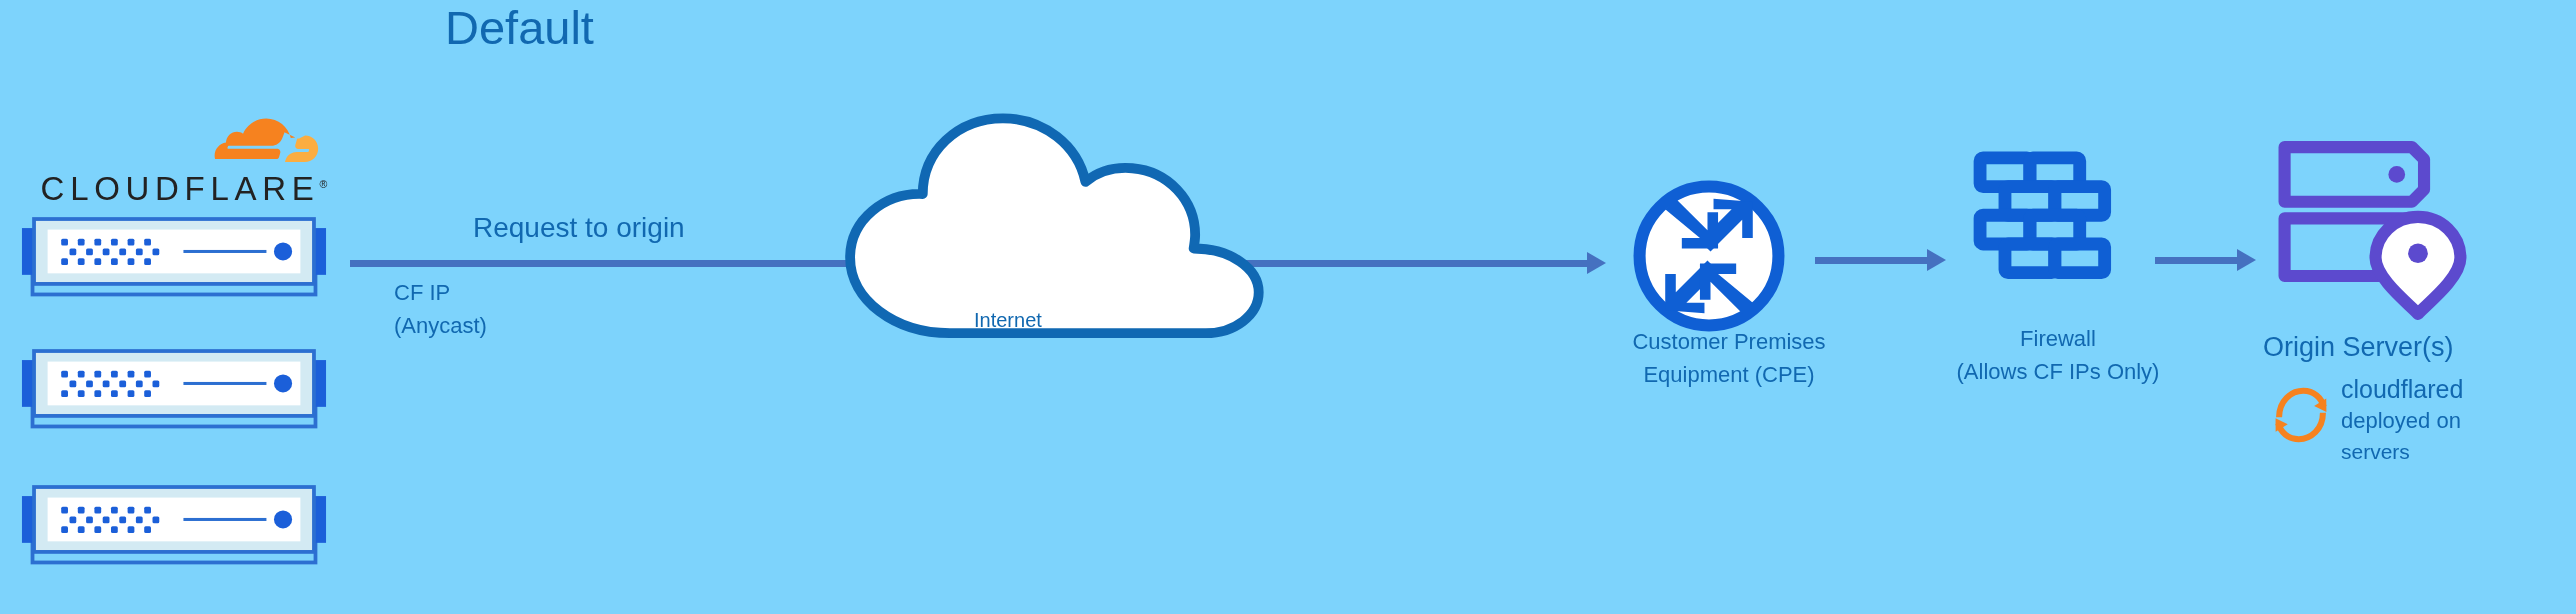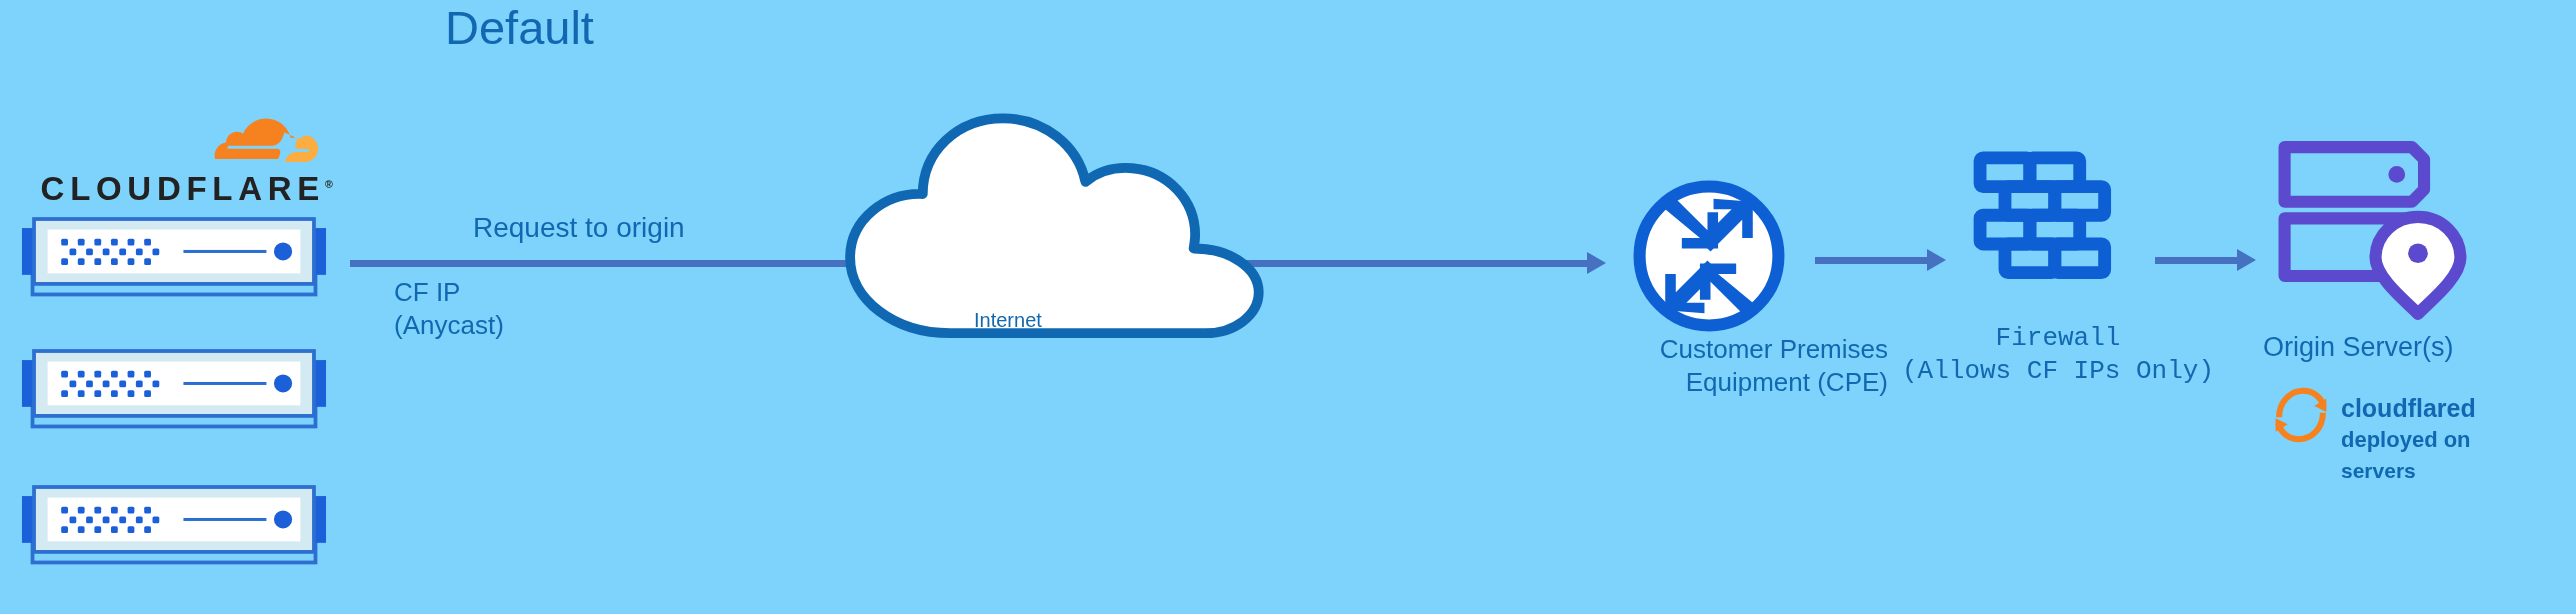"CLOUDFLARE®" #cf-wordmark { font-weight: bold -> normal }
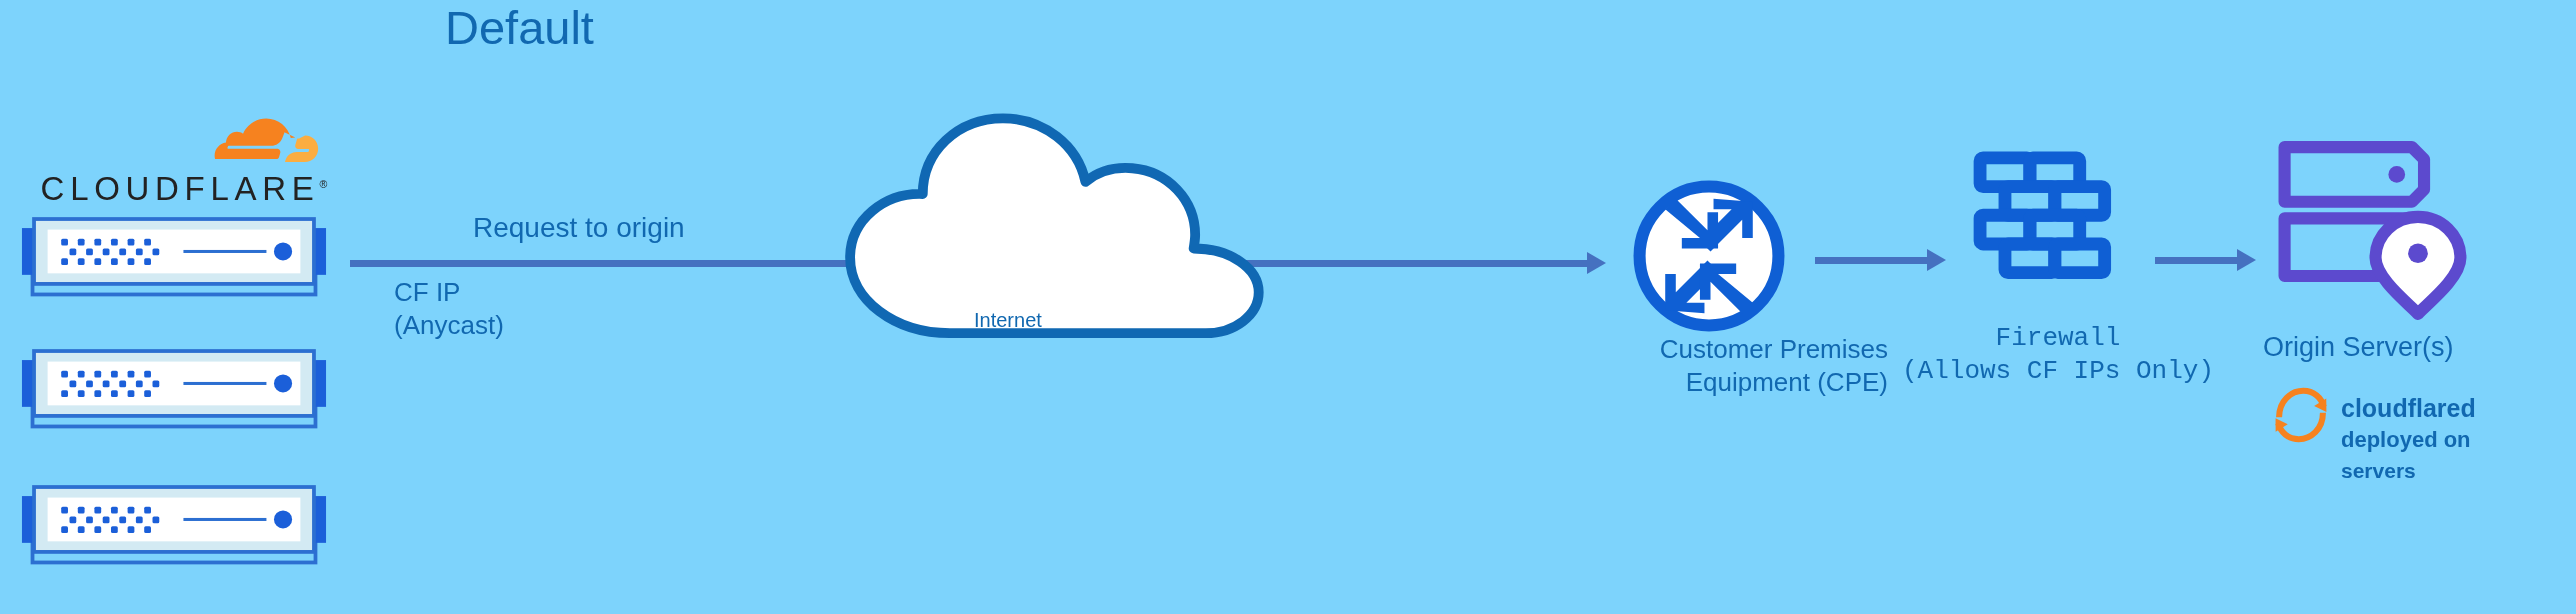"CF IP" .dlabel { font-size: 26px -> 22px }
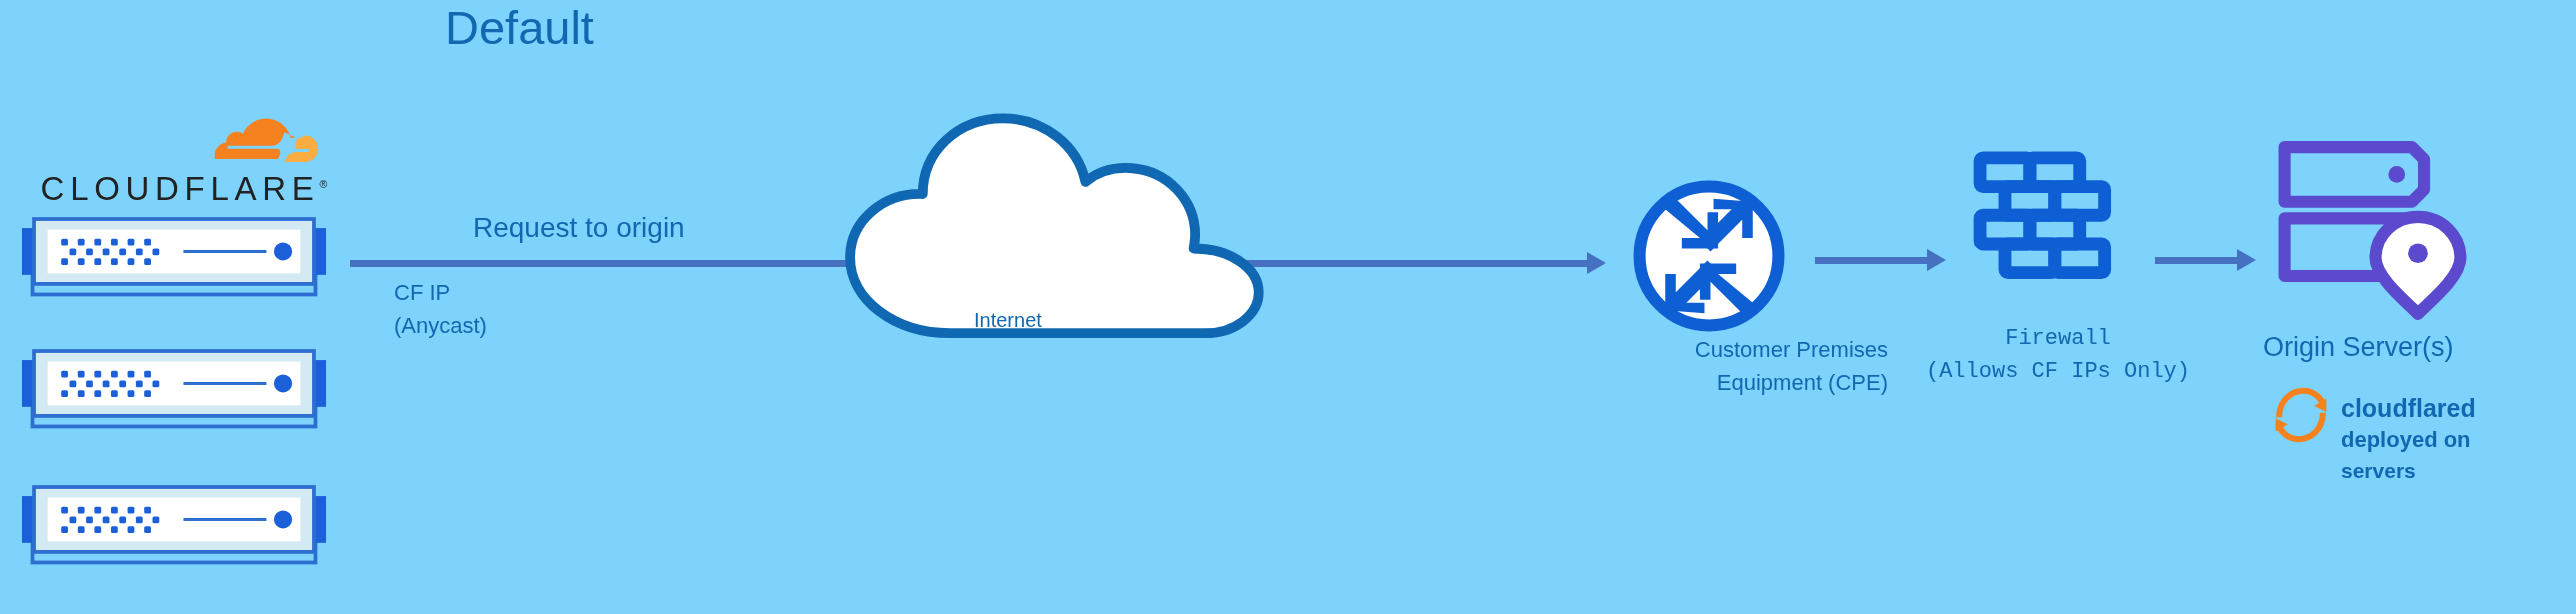"Customer Premises" #label-cpe { text-align: right -> center; top: 333px -> 325px }
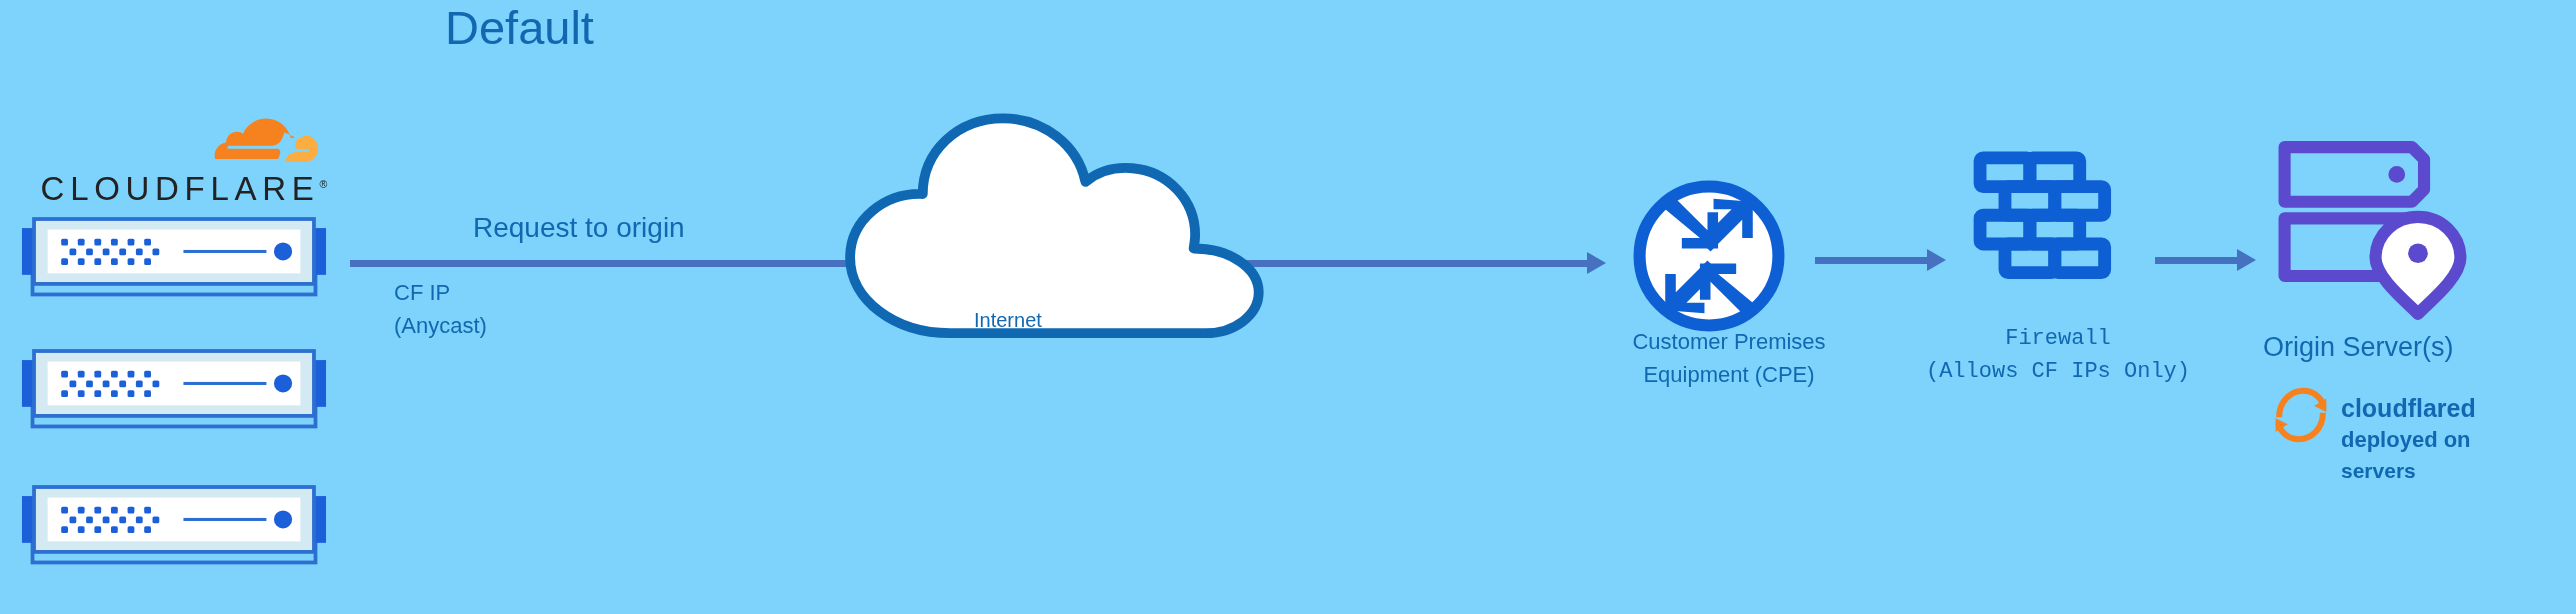"Firewall" #label-firewall { font-family: Liberation Mono, monospace -> none }
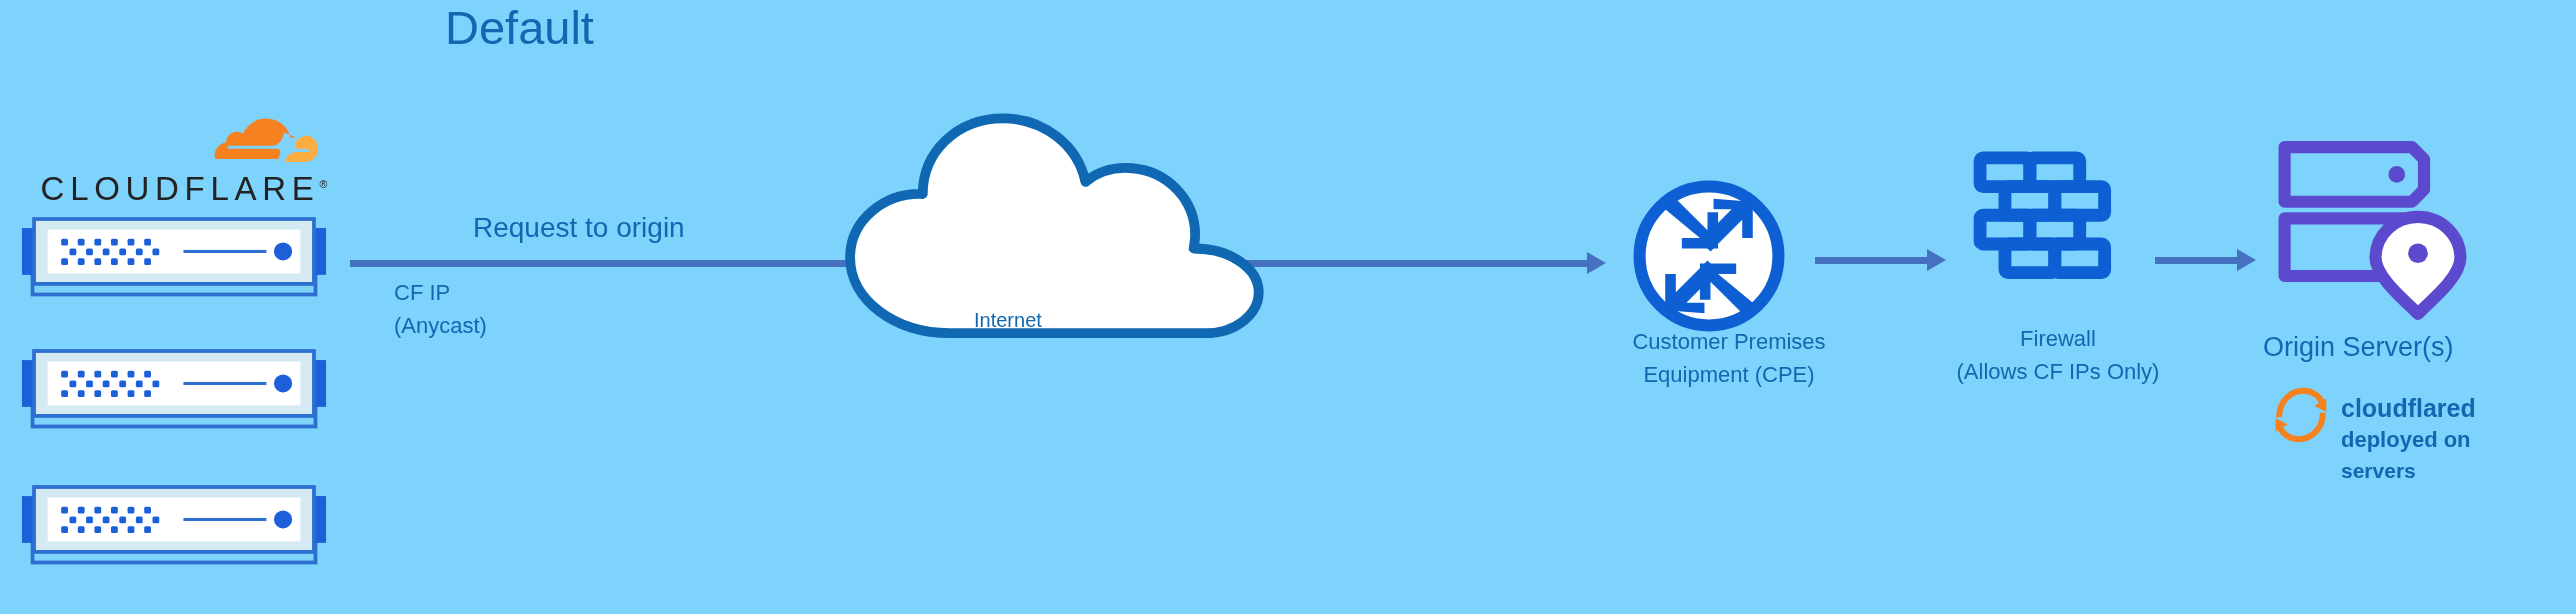"cloudflared" #label-cloudflared { font-weight: bold -> none; top: 393px -> 374px }
